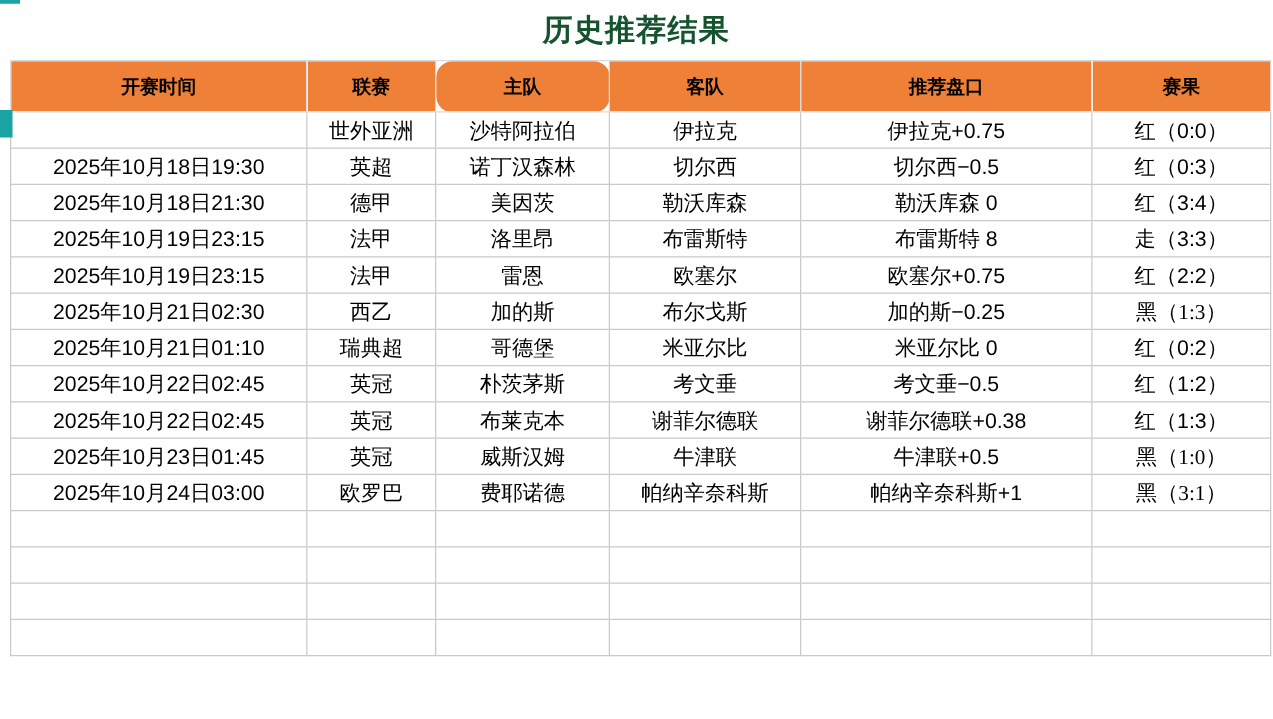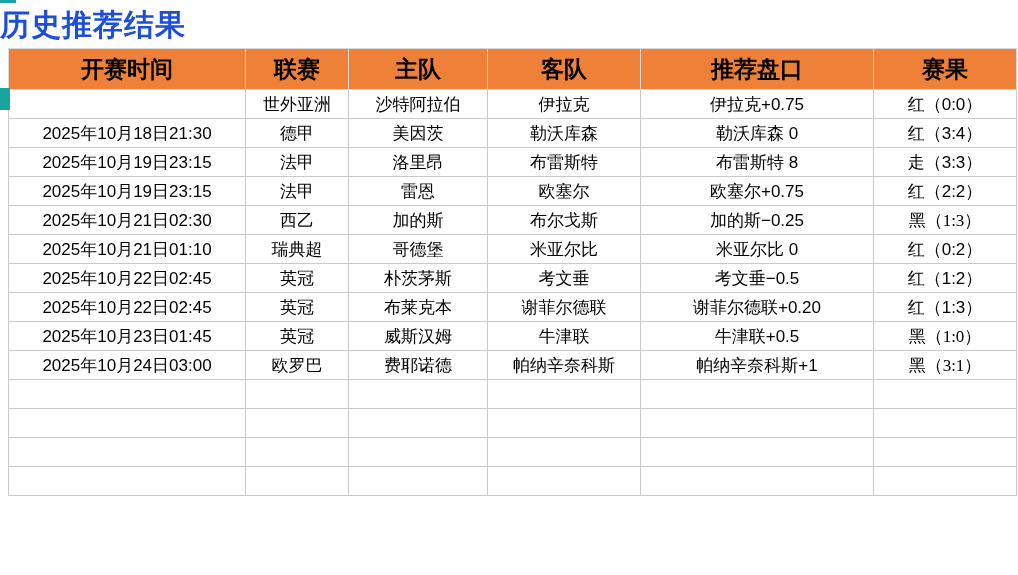"历史推荐结果" .title { color: #1d4ed8 -> #14532d; font-size: 30px -> 24px; text-align: left -> center }
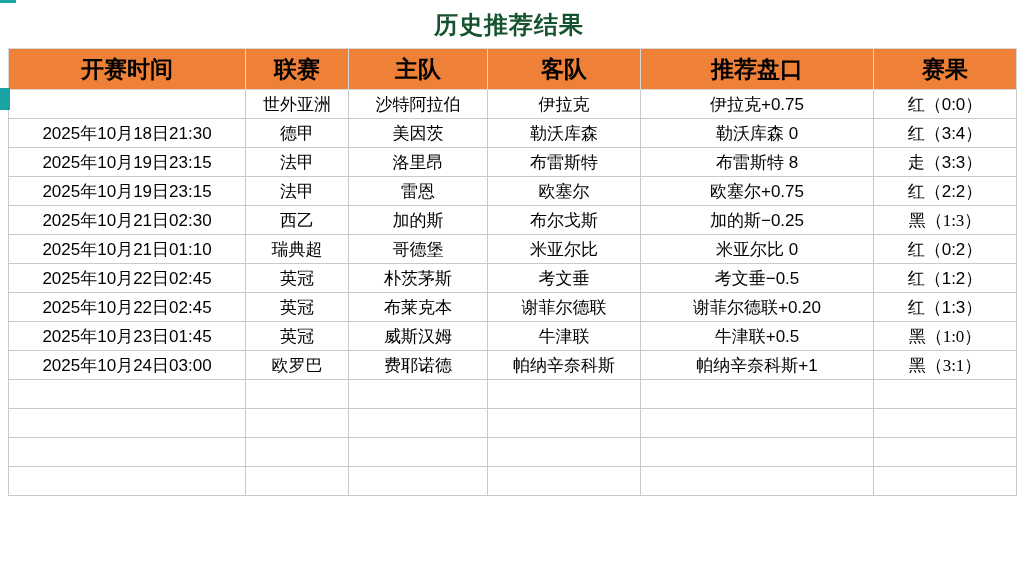"开赛时间" table.main thead th { font-size: 23px -> 15px }
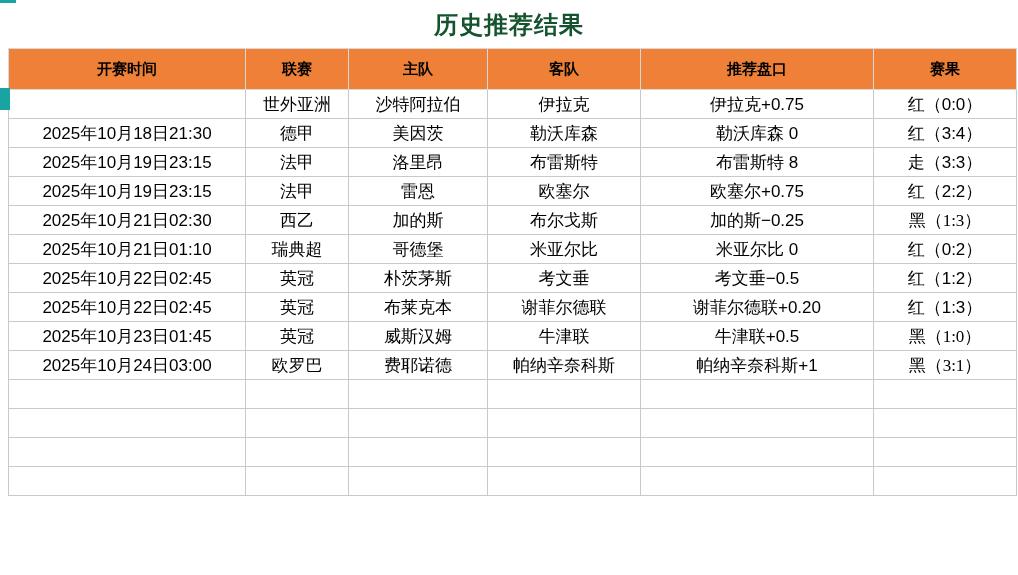"主队" .col-home { border-radius: none -> 13px }
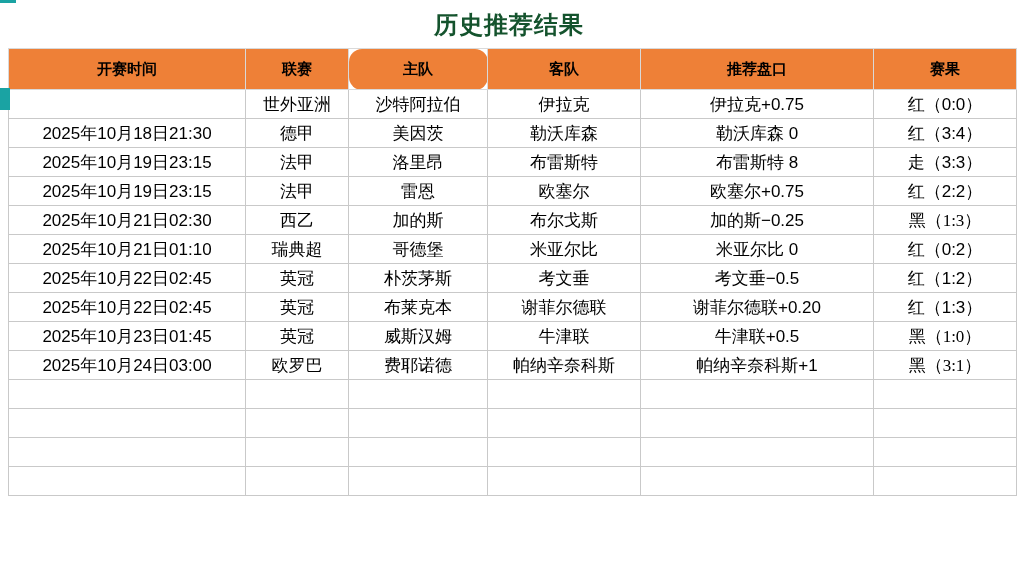"2025年10月18日19:30" tr { html: none -> <tr> <td>2025年10月18日19:30</td> <td>英超</td> <td>诺丁汉森林</td> <td>切尔西</td> <td>切尔西−0.5</td> <td><span>红</span><span>（0:3）</span></td> </tr> }
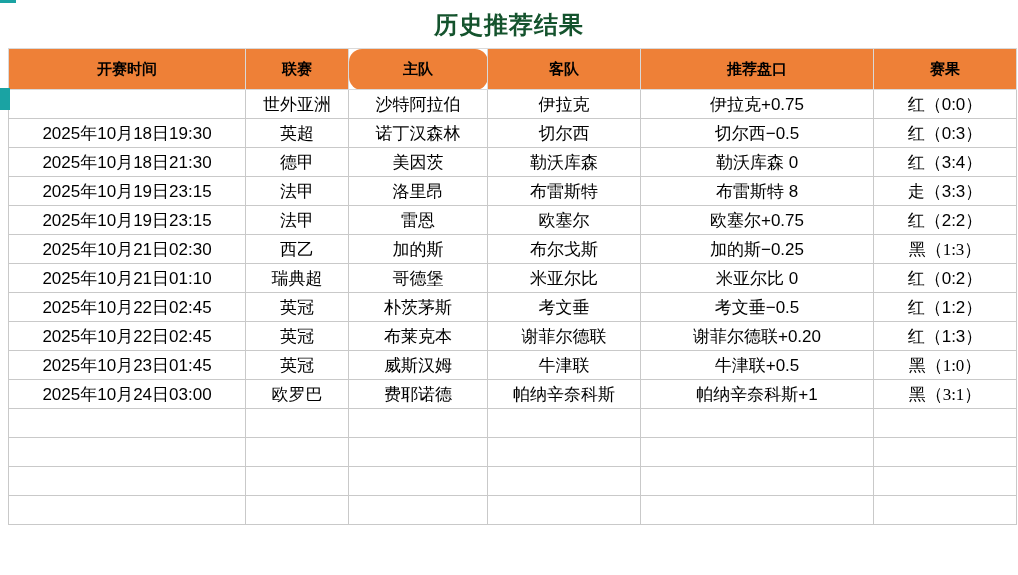"谢菲尔德联+0.20" td.col-pick { text: +0.20 -> +0.38 }
